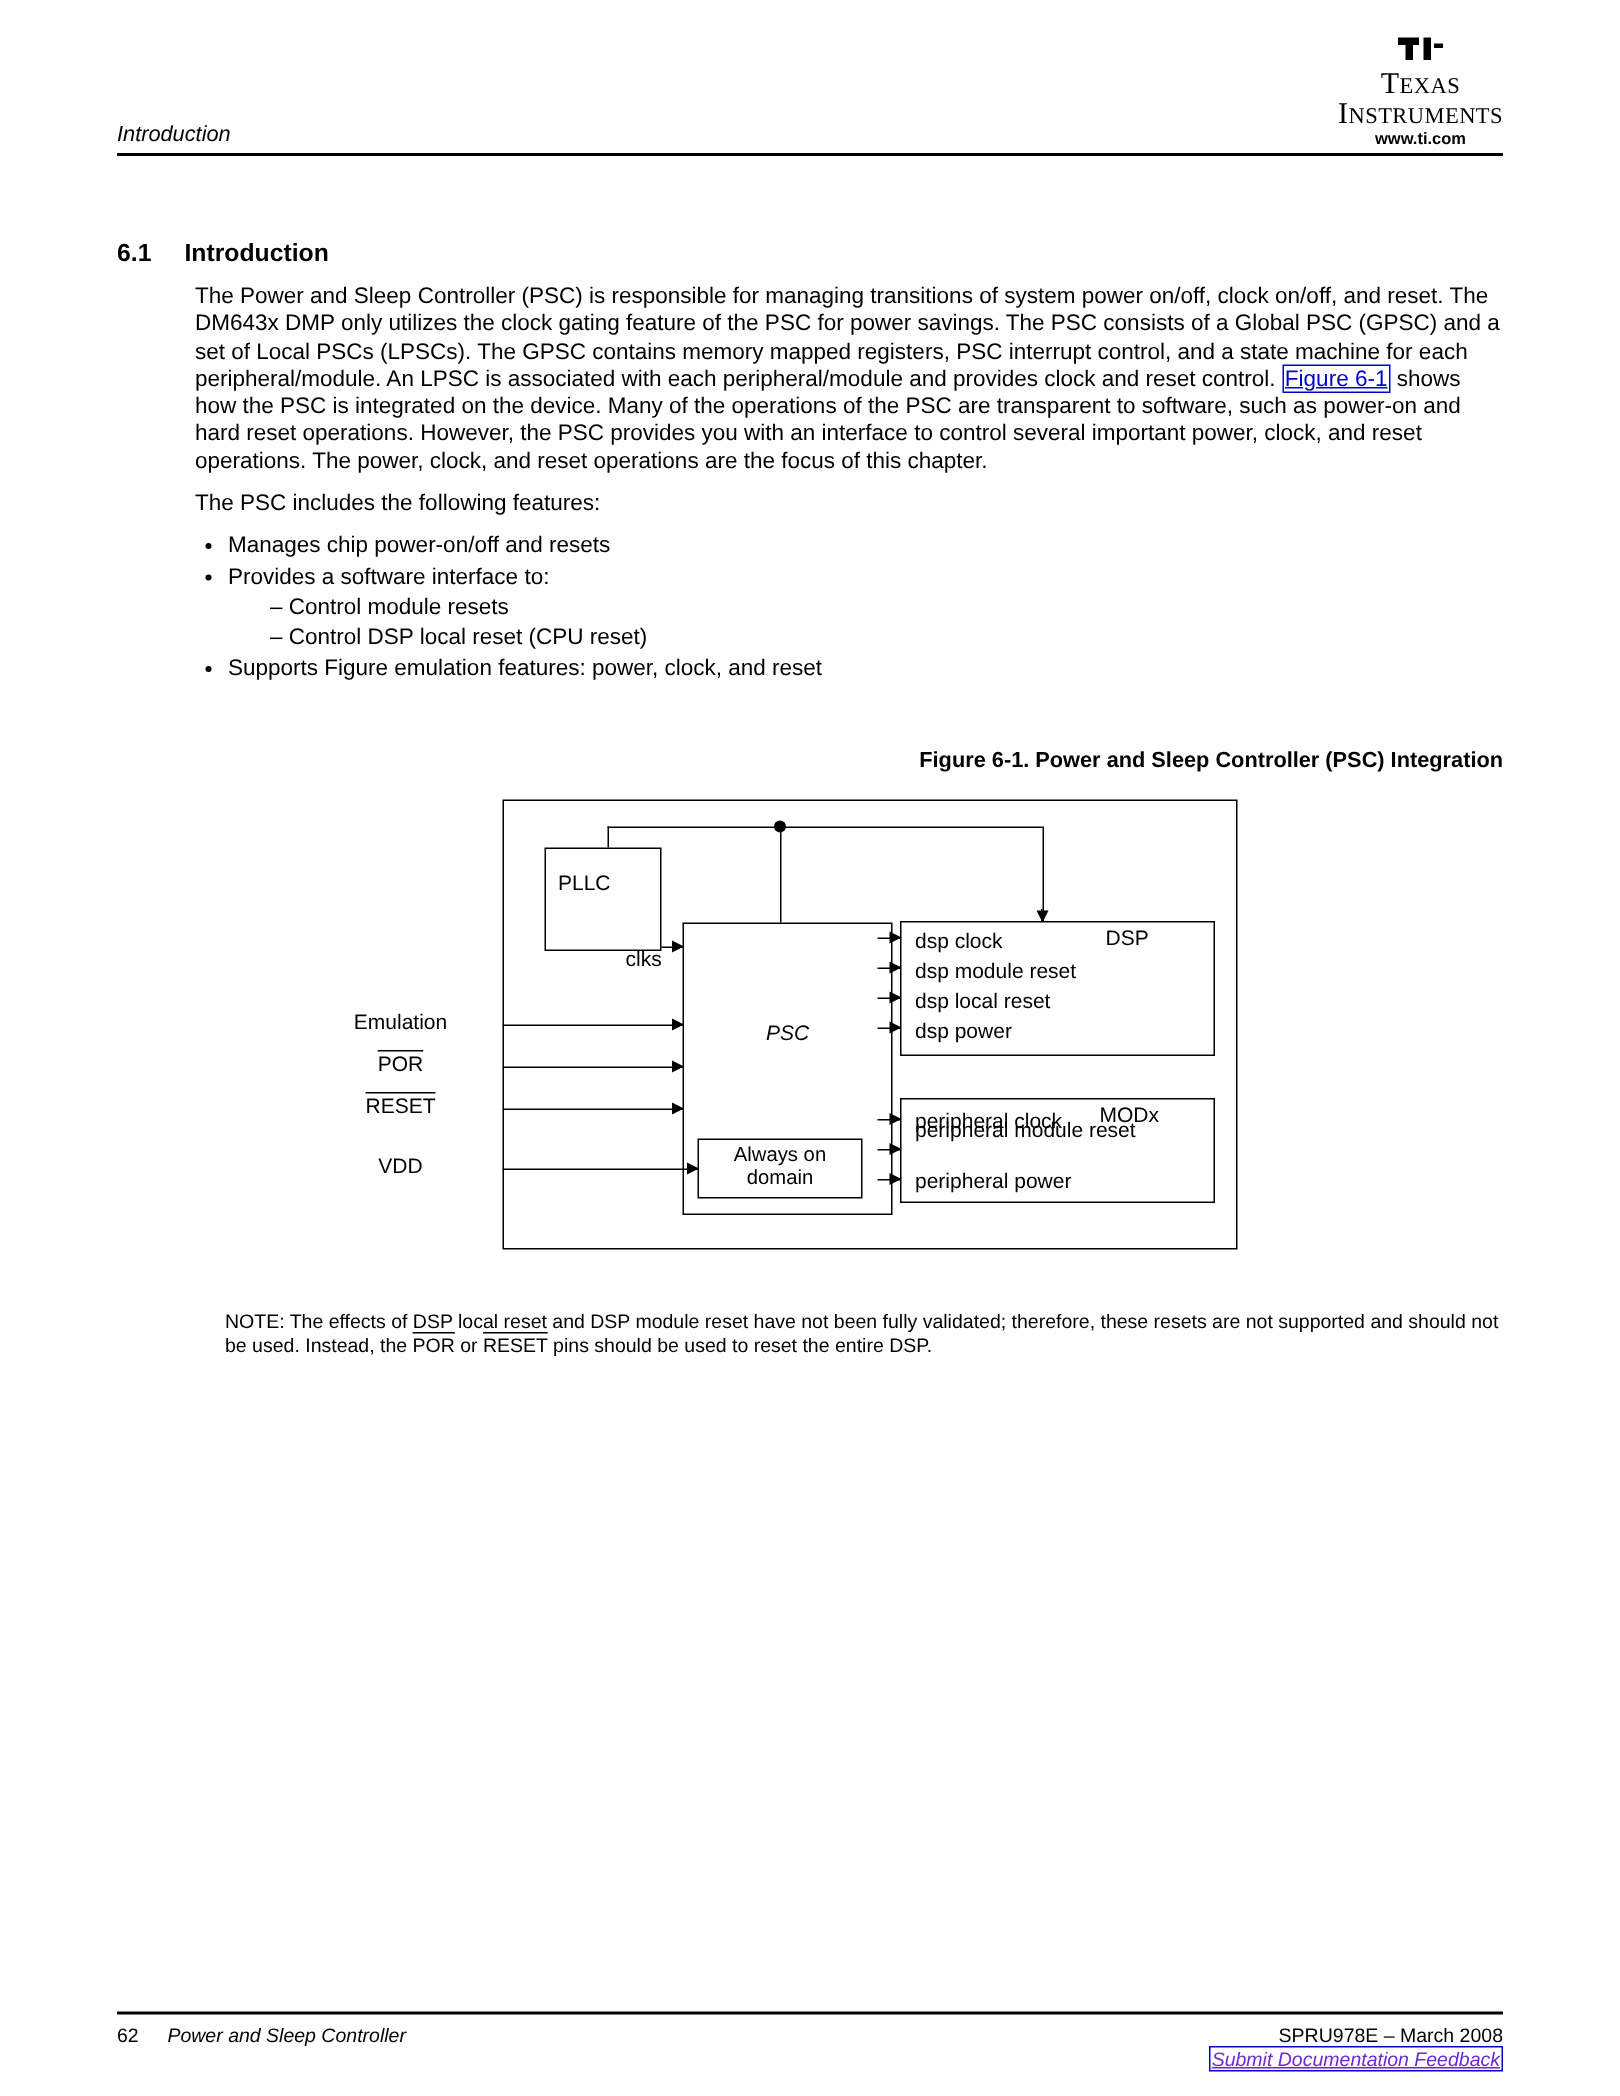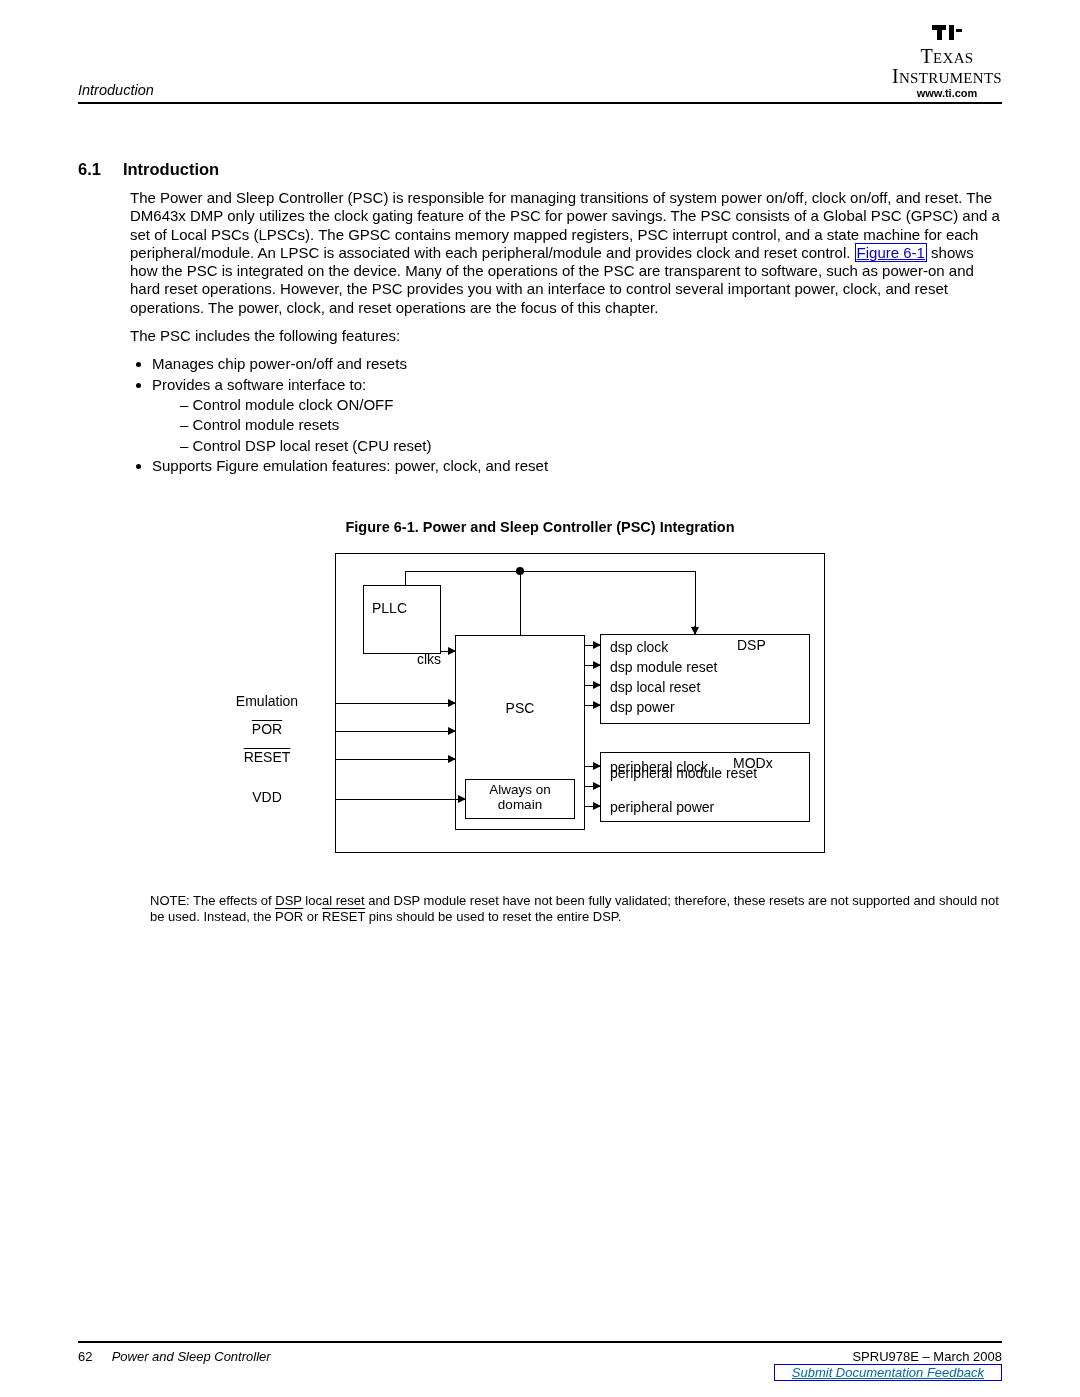"Control module clock ON/OFF" li { html: <li>Control module clock ON/OFF</li> -> none }
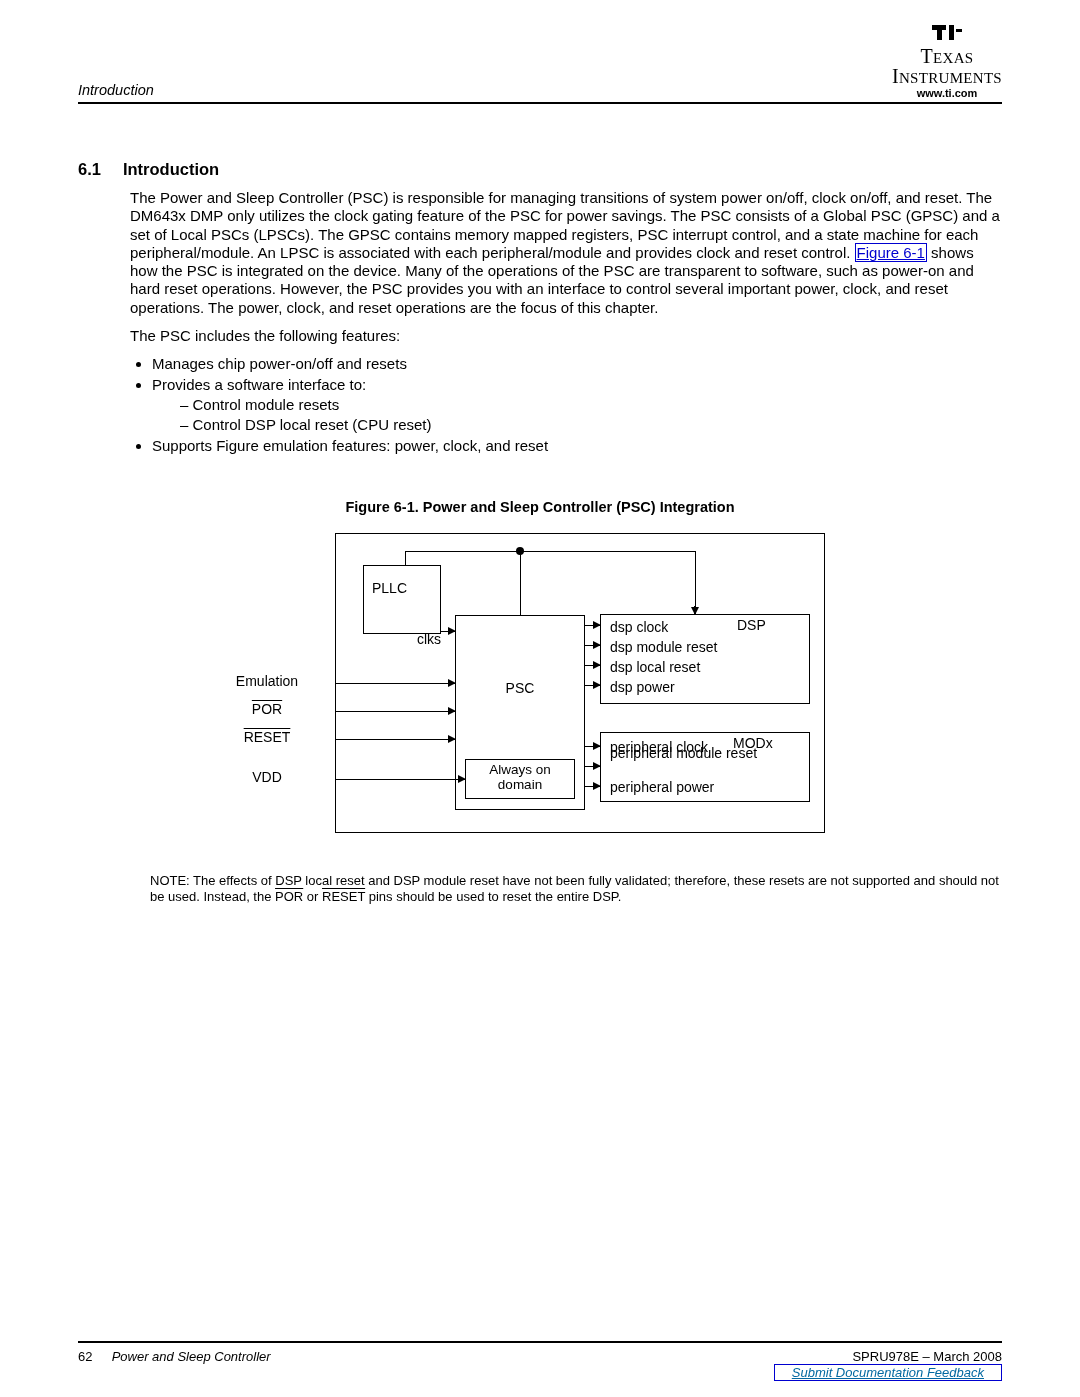"Figure 6-1. Power and Sleep" .figcap { text-align: center -> right }
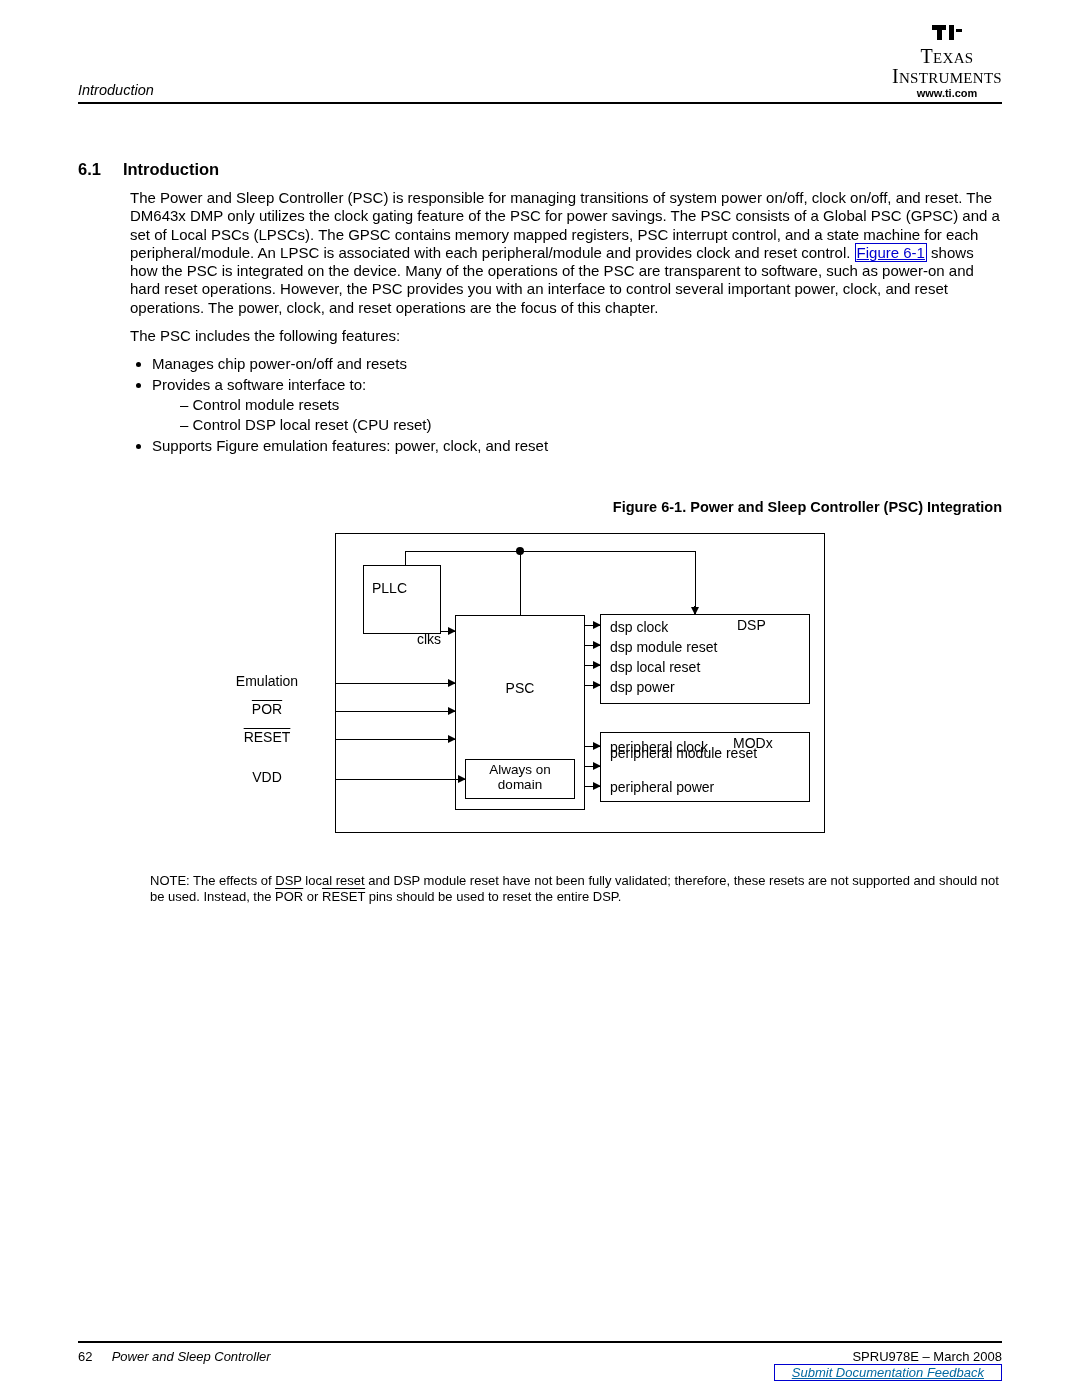"PSC" #boxPSC { font-style: none -> italic; width: 130px -> 140px }
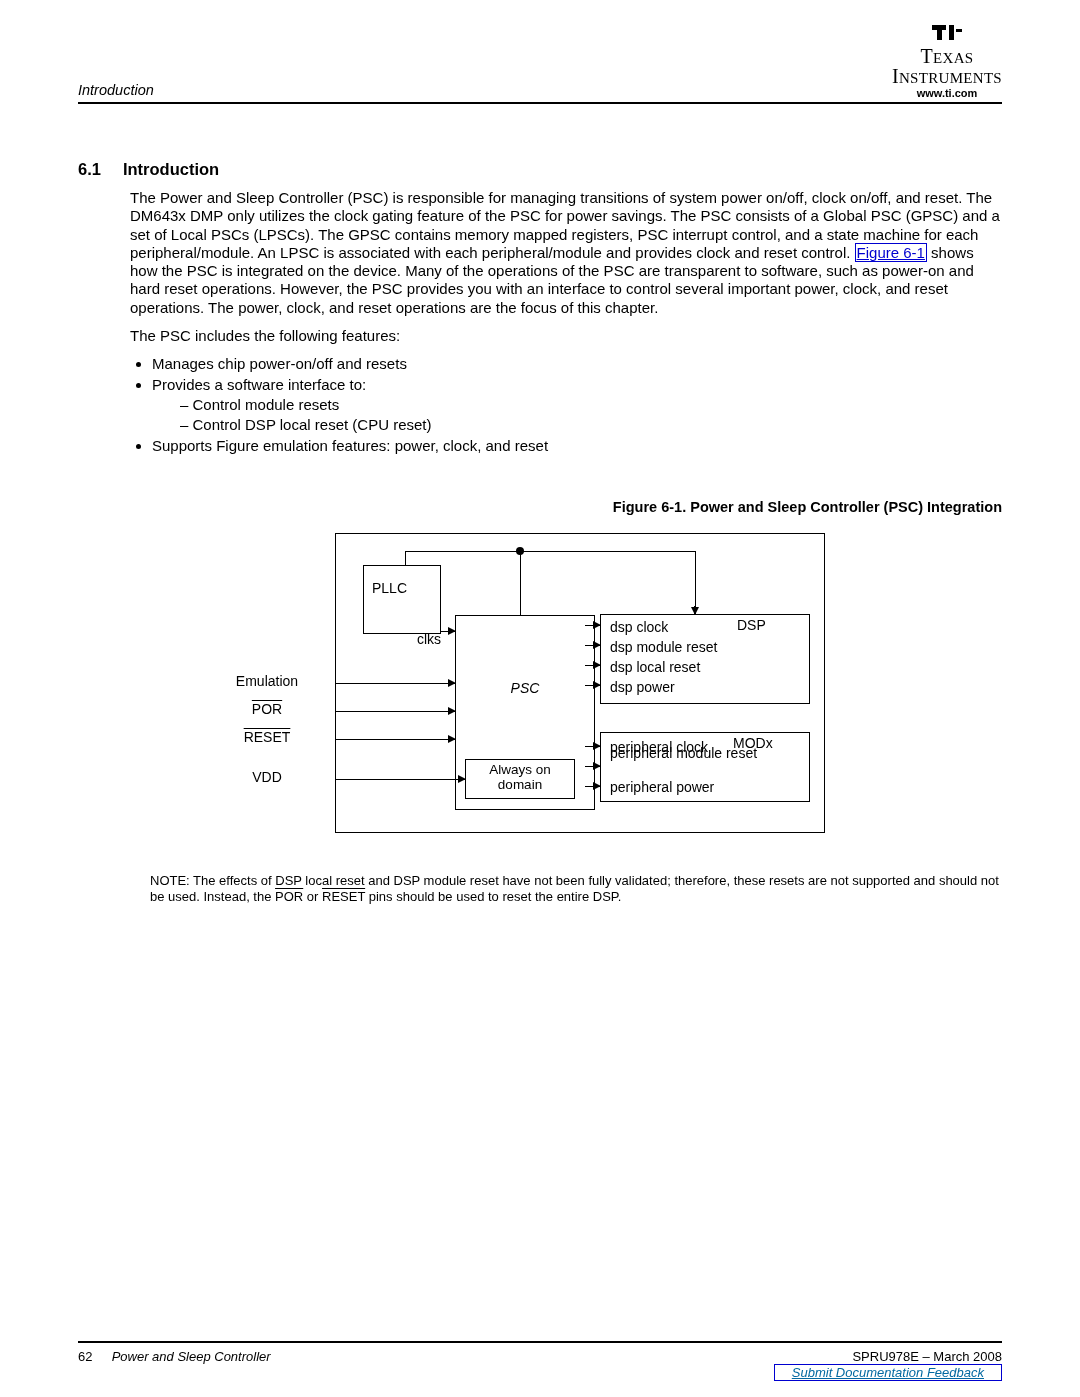"Submit Documentation Feedback" .footer-link { color: #0369a1 -> #6d28d9; padding: 0 17px -> 0 1px }
